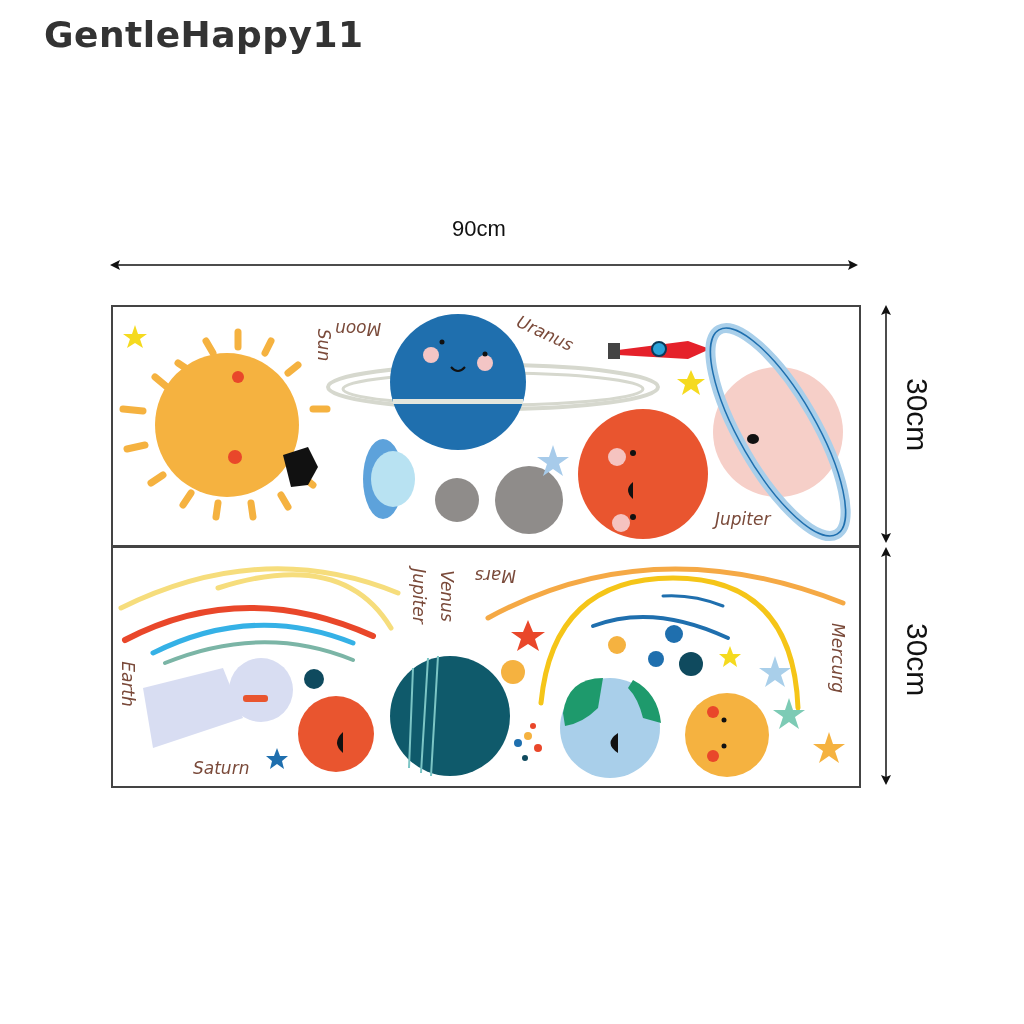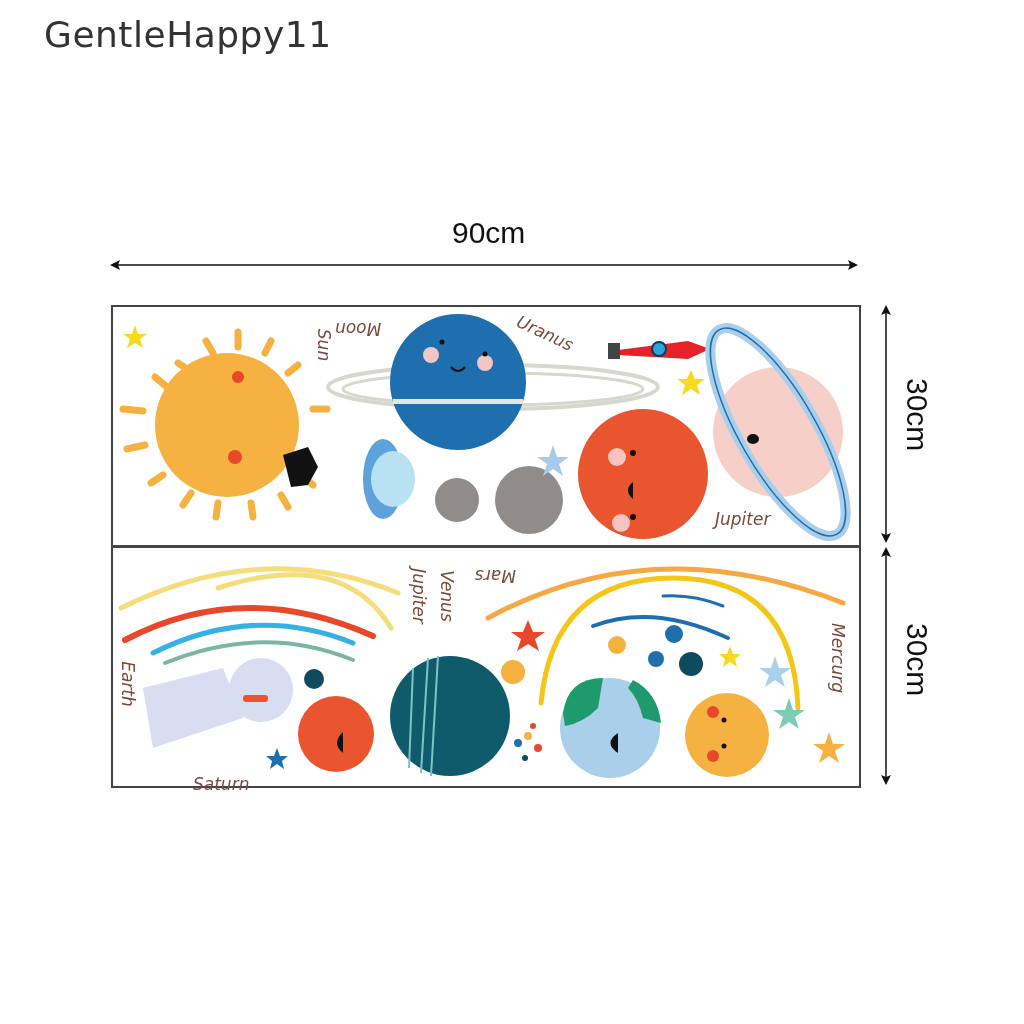"GentleHappy11" .watermark { font-weight: normal -> bold }
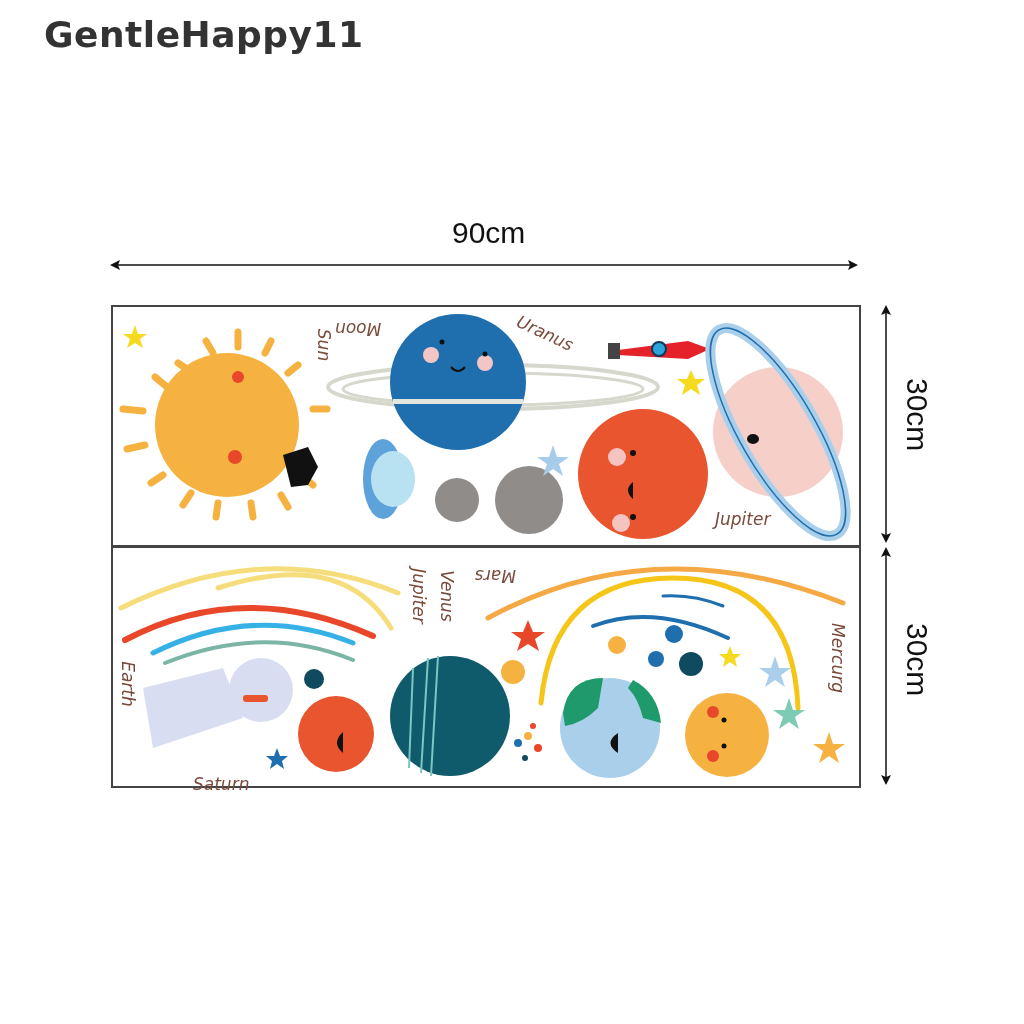"90cm" .dim-label { font-size: 30px -> 22px }
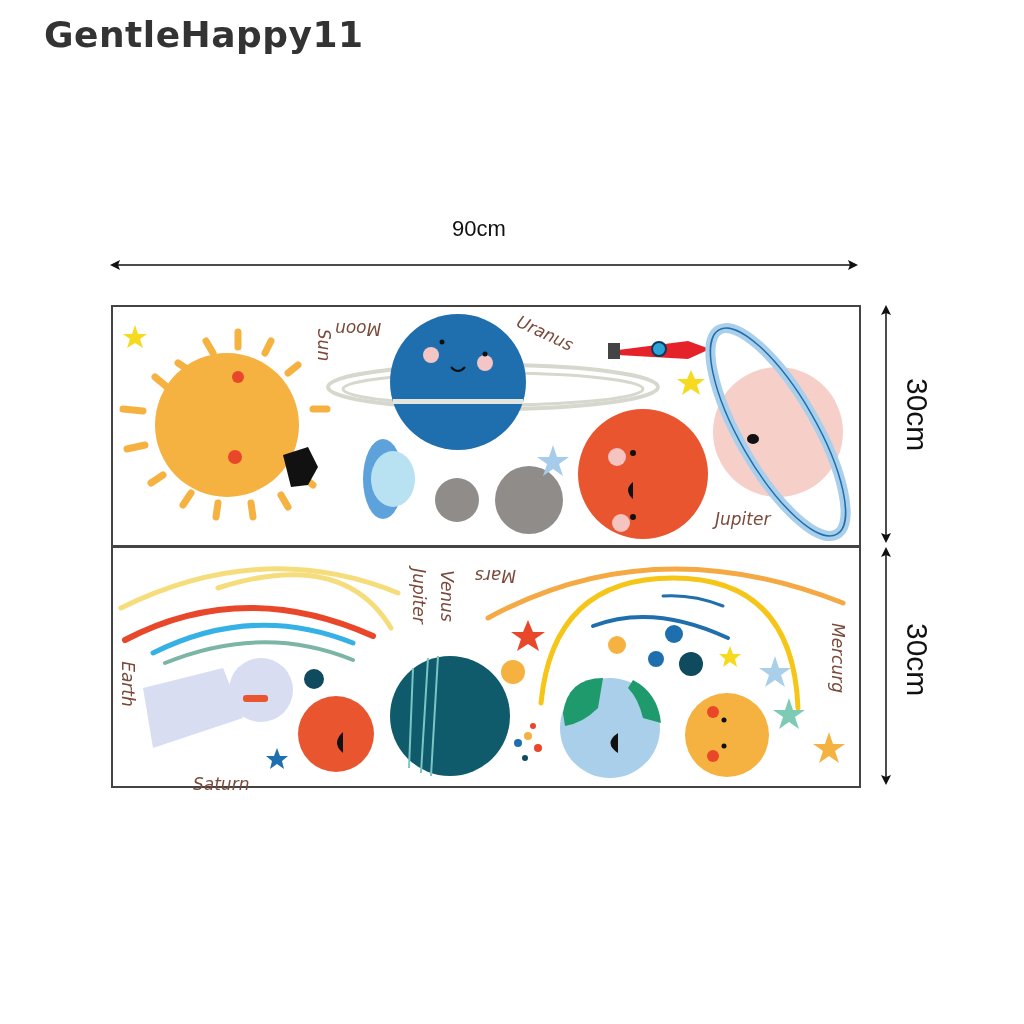"Saturn" div.lbl { margin-top: 16px -> none }
